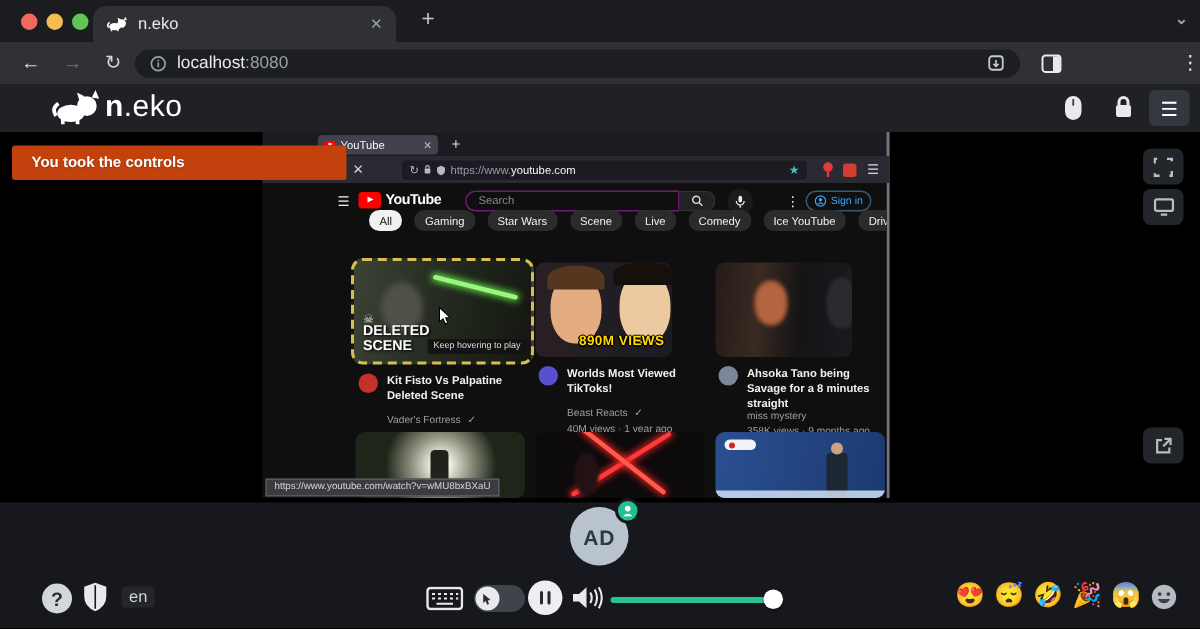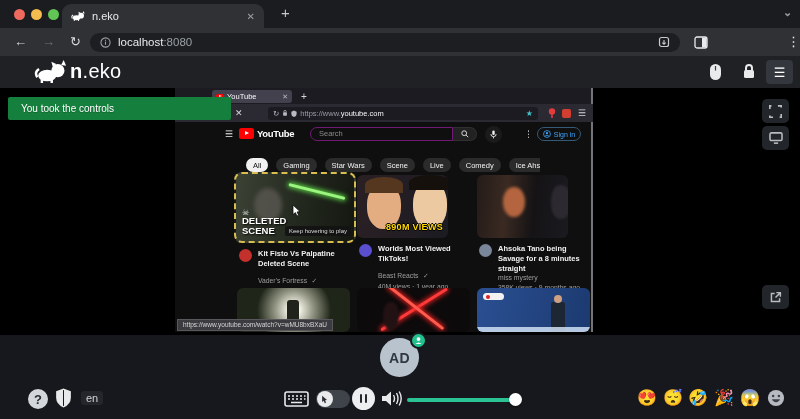"You took the controls" .toast { background: #15803d -> #c2410c; font-weight: 400 -> 700 }
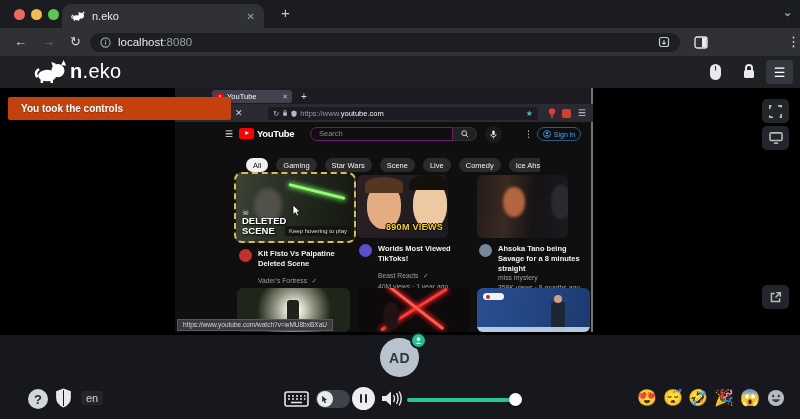"All" .chips { top: 36px -> 18px; width: 294px -> 347px }
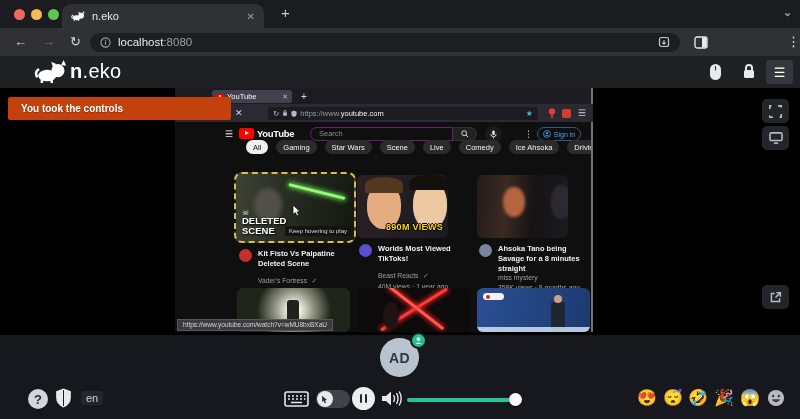"Ice Ahsoka" span.chip { text: Ahsoka -> YouTube }
